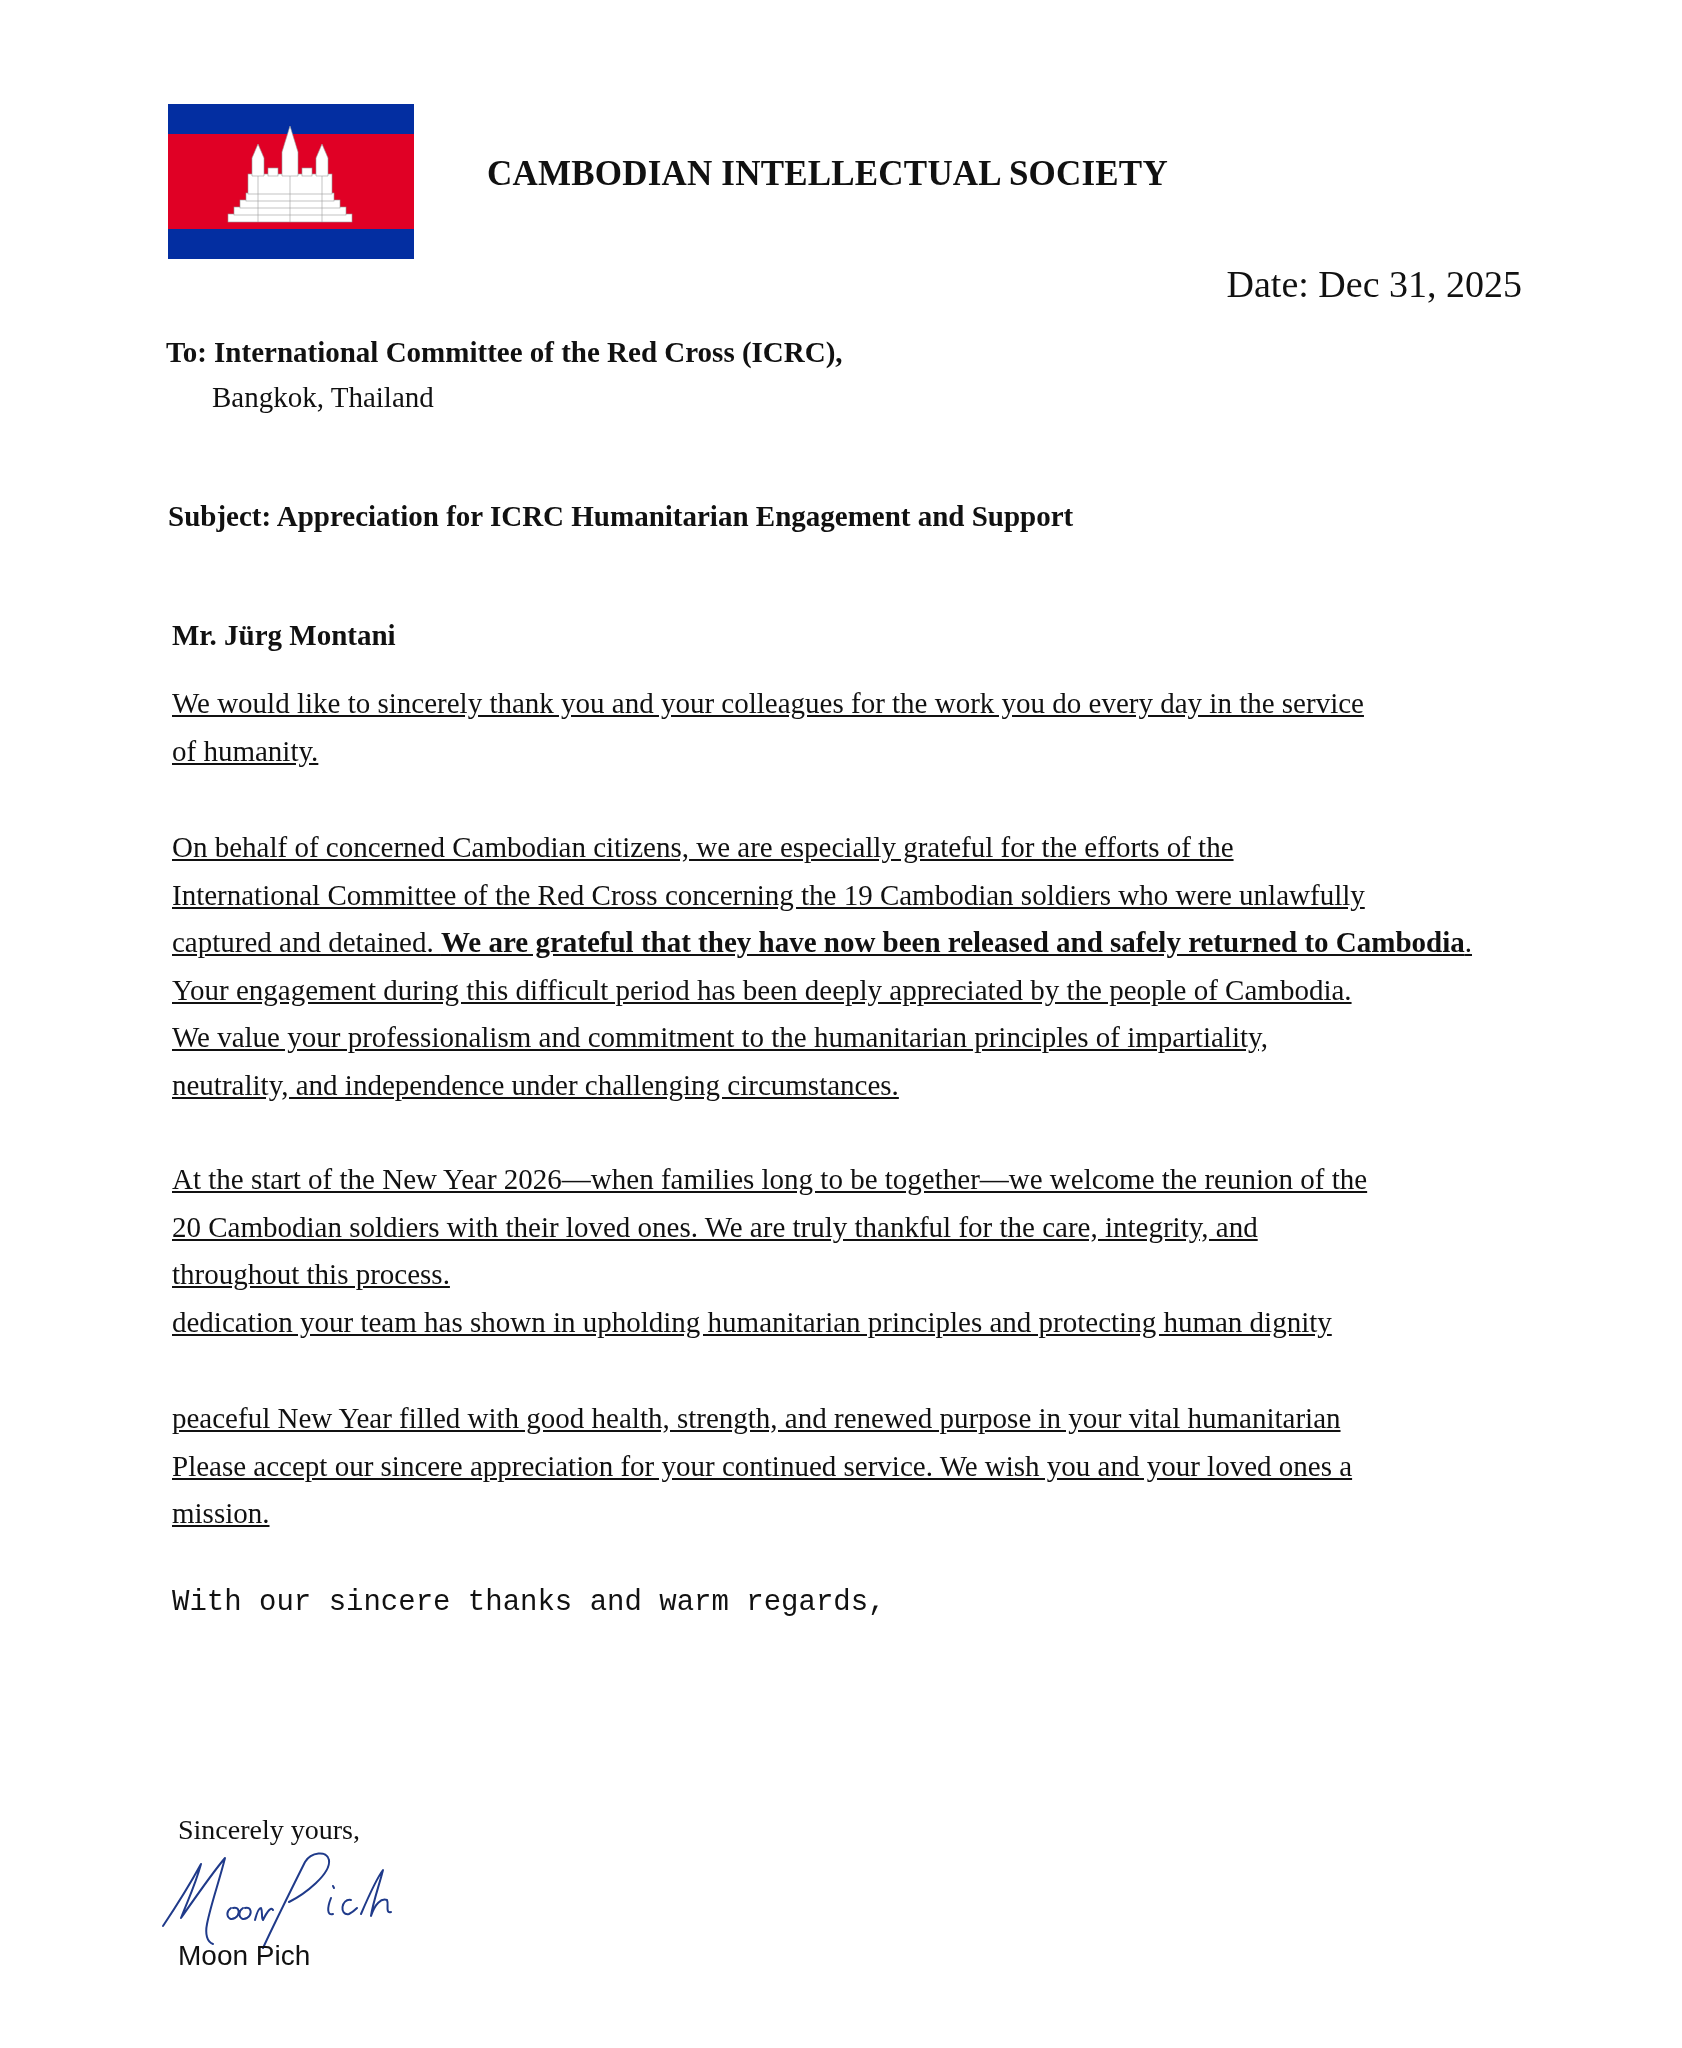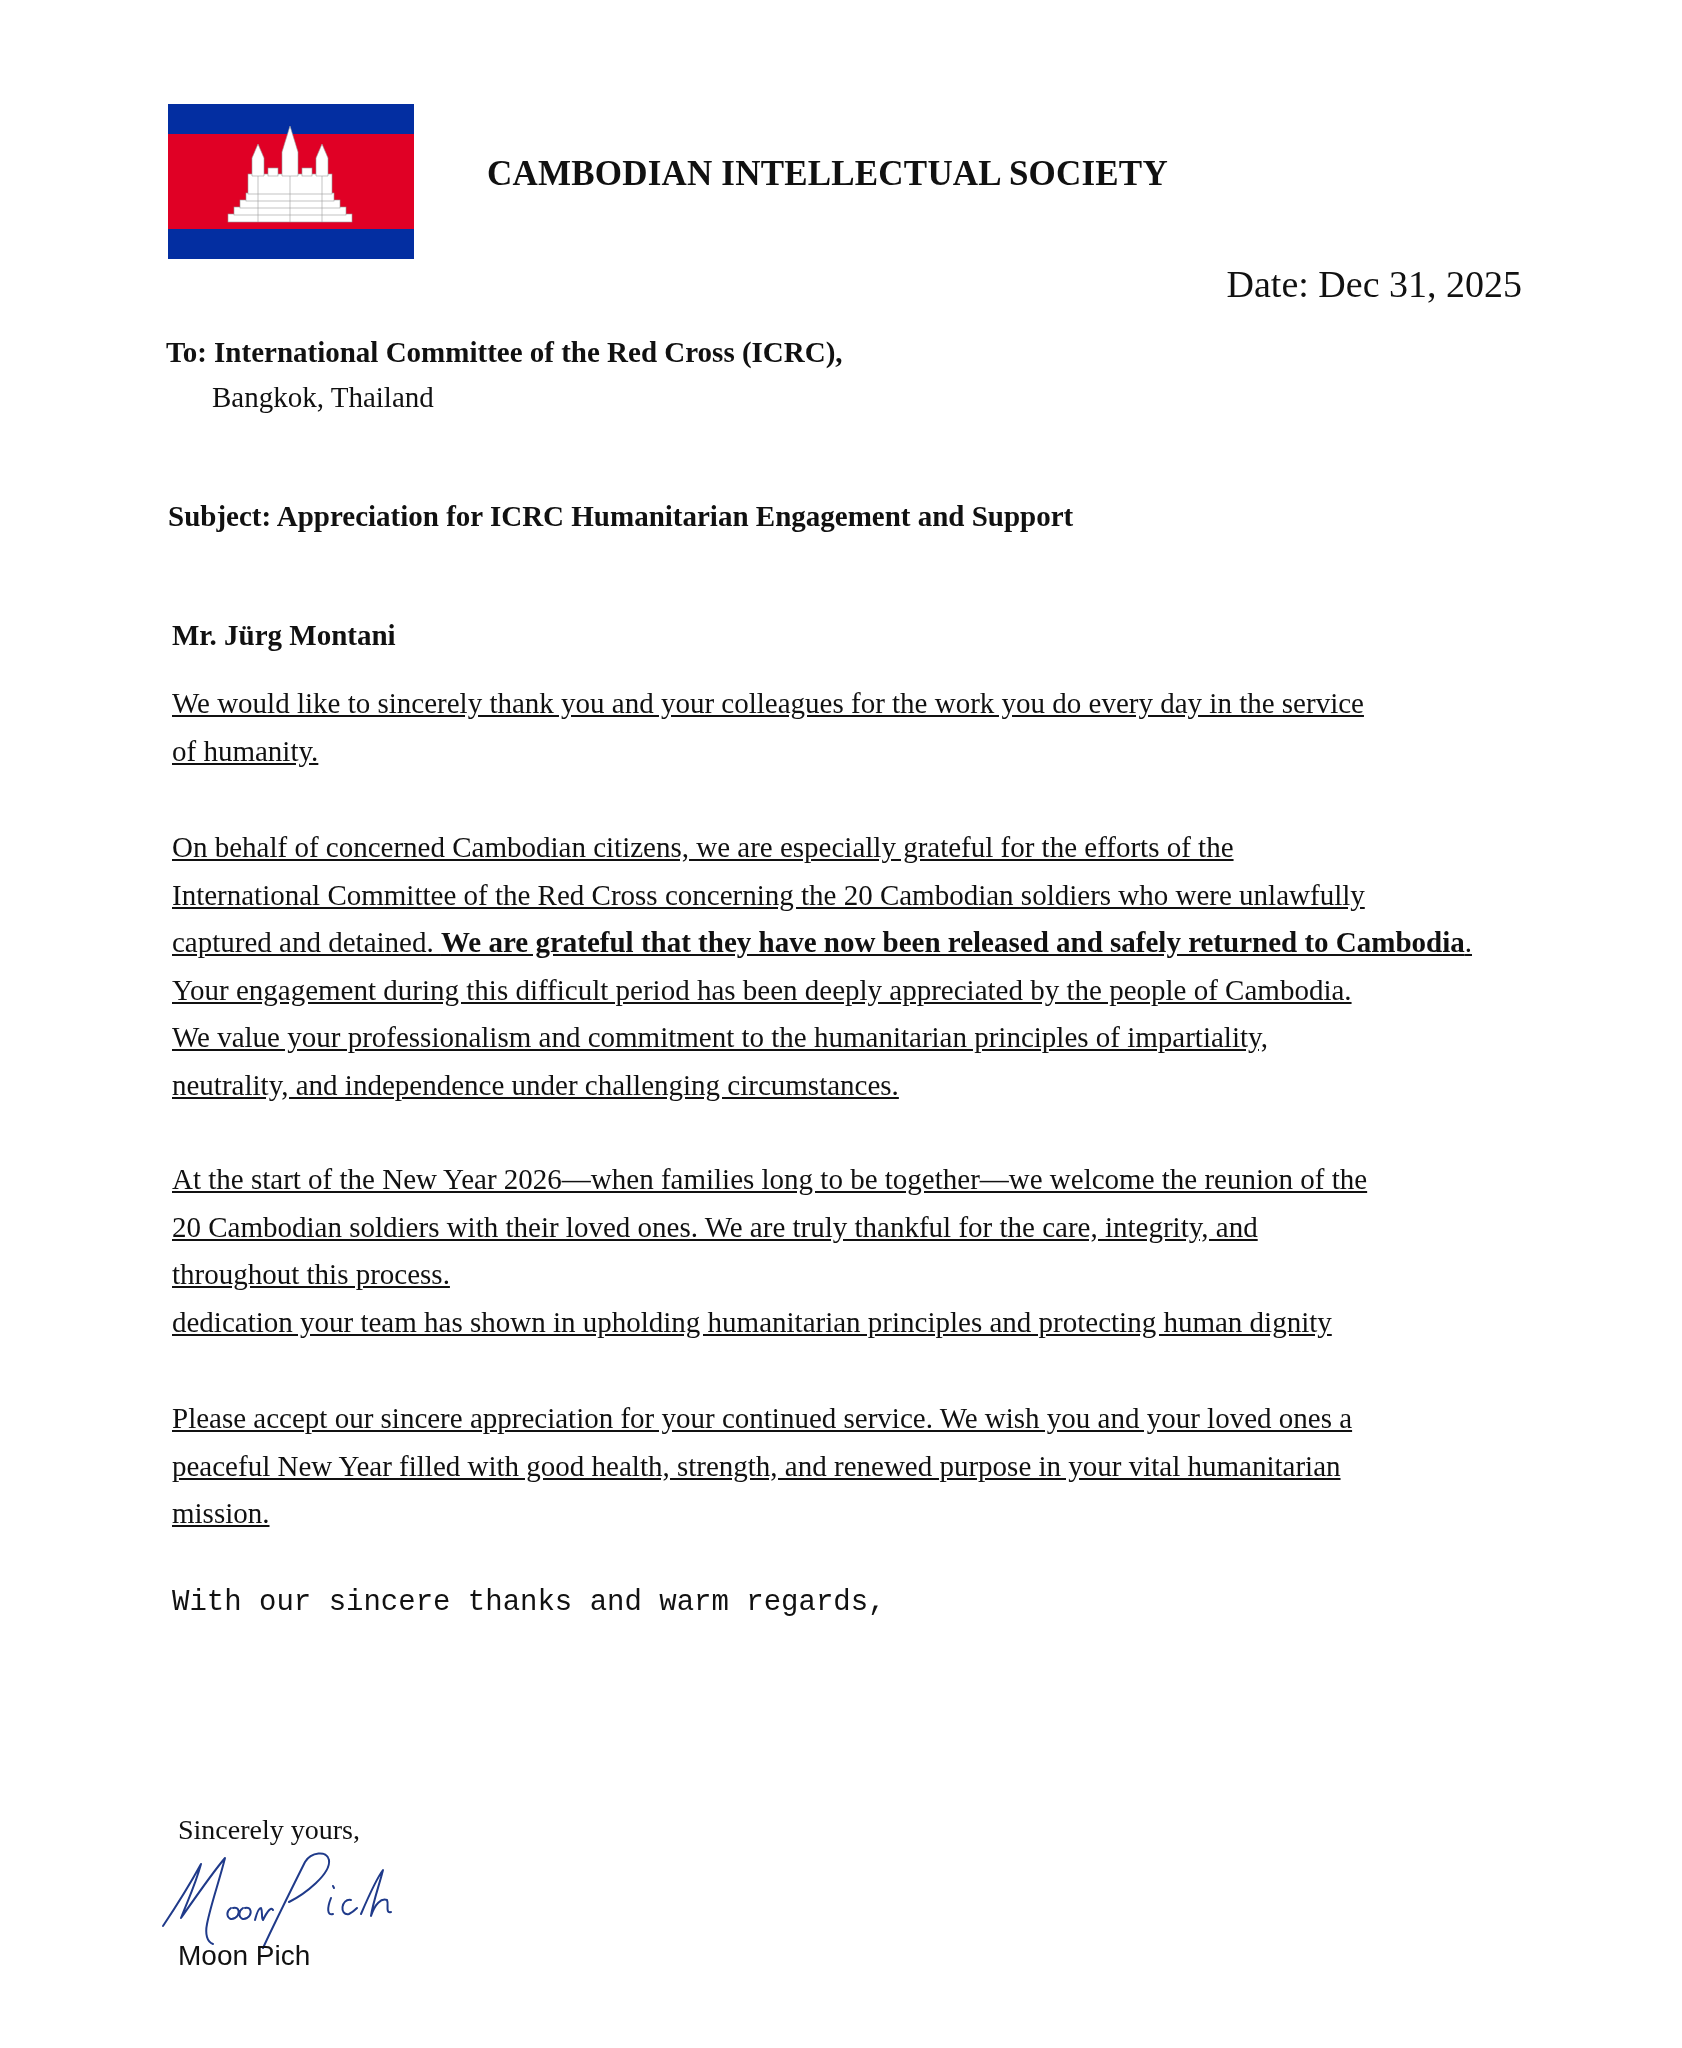"International Committee of the Red" span.line { text: 20 -> 19 }
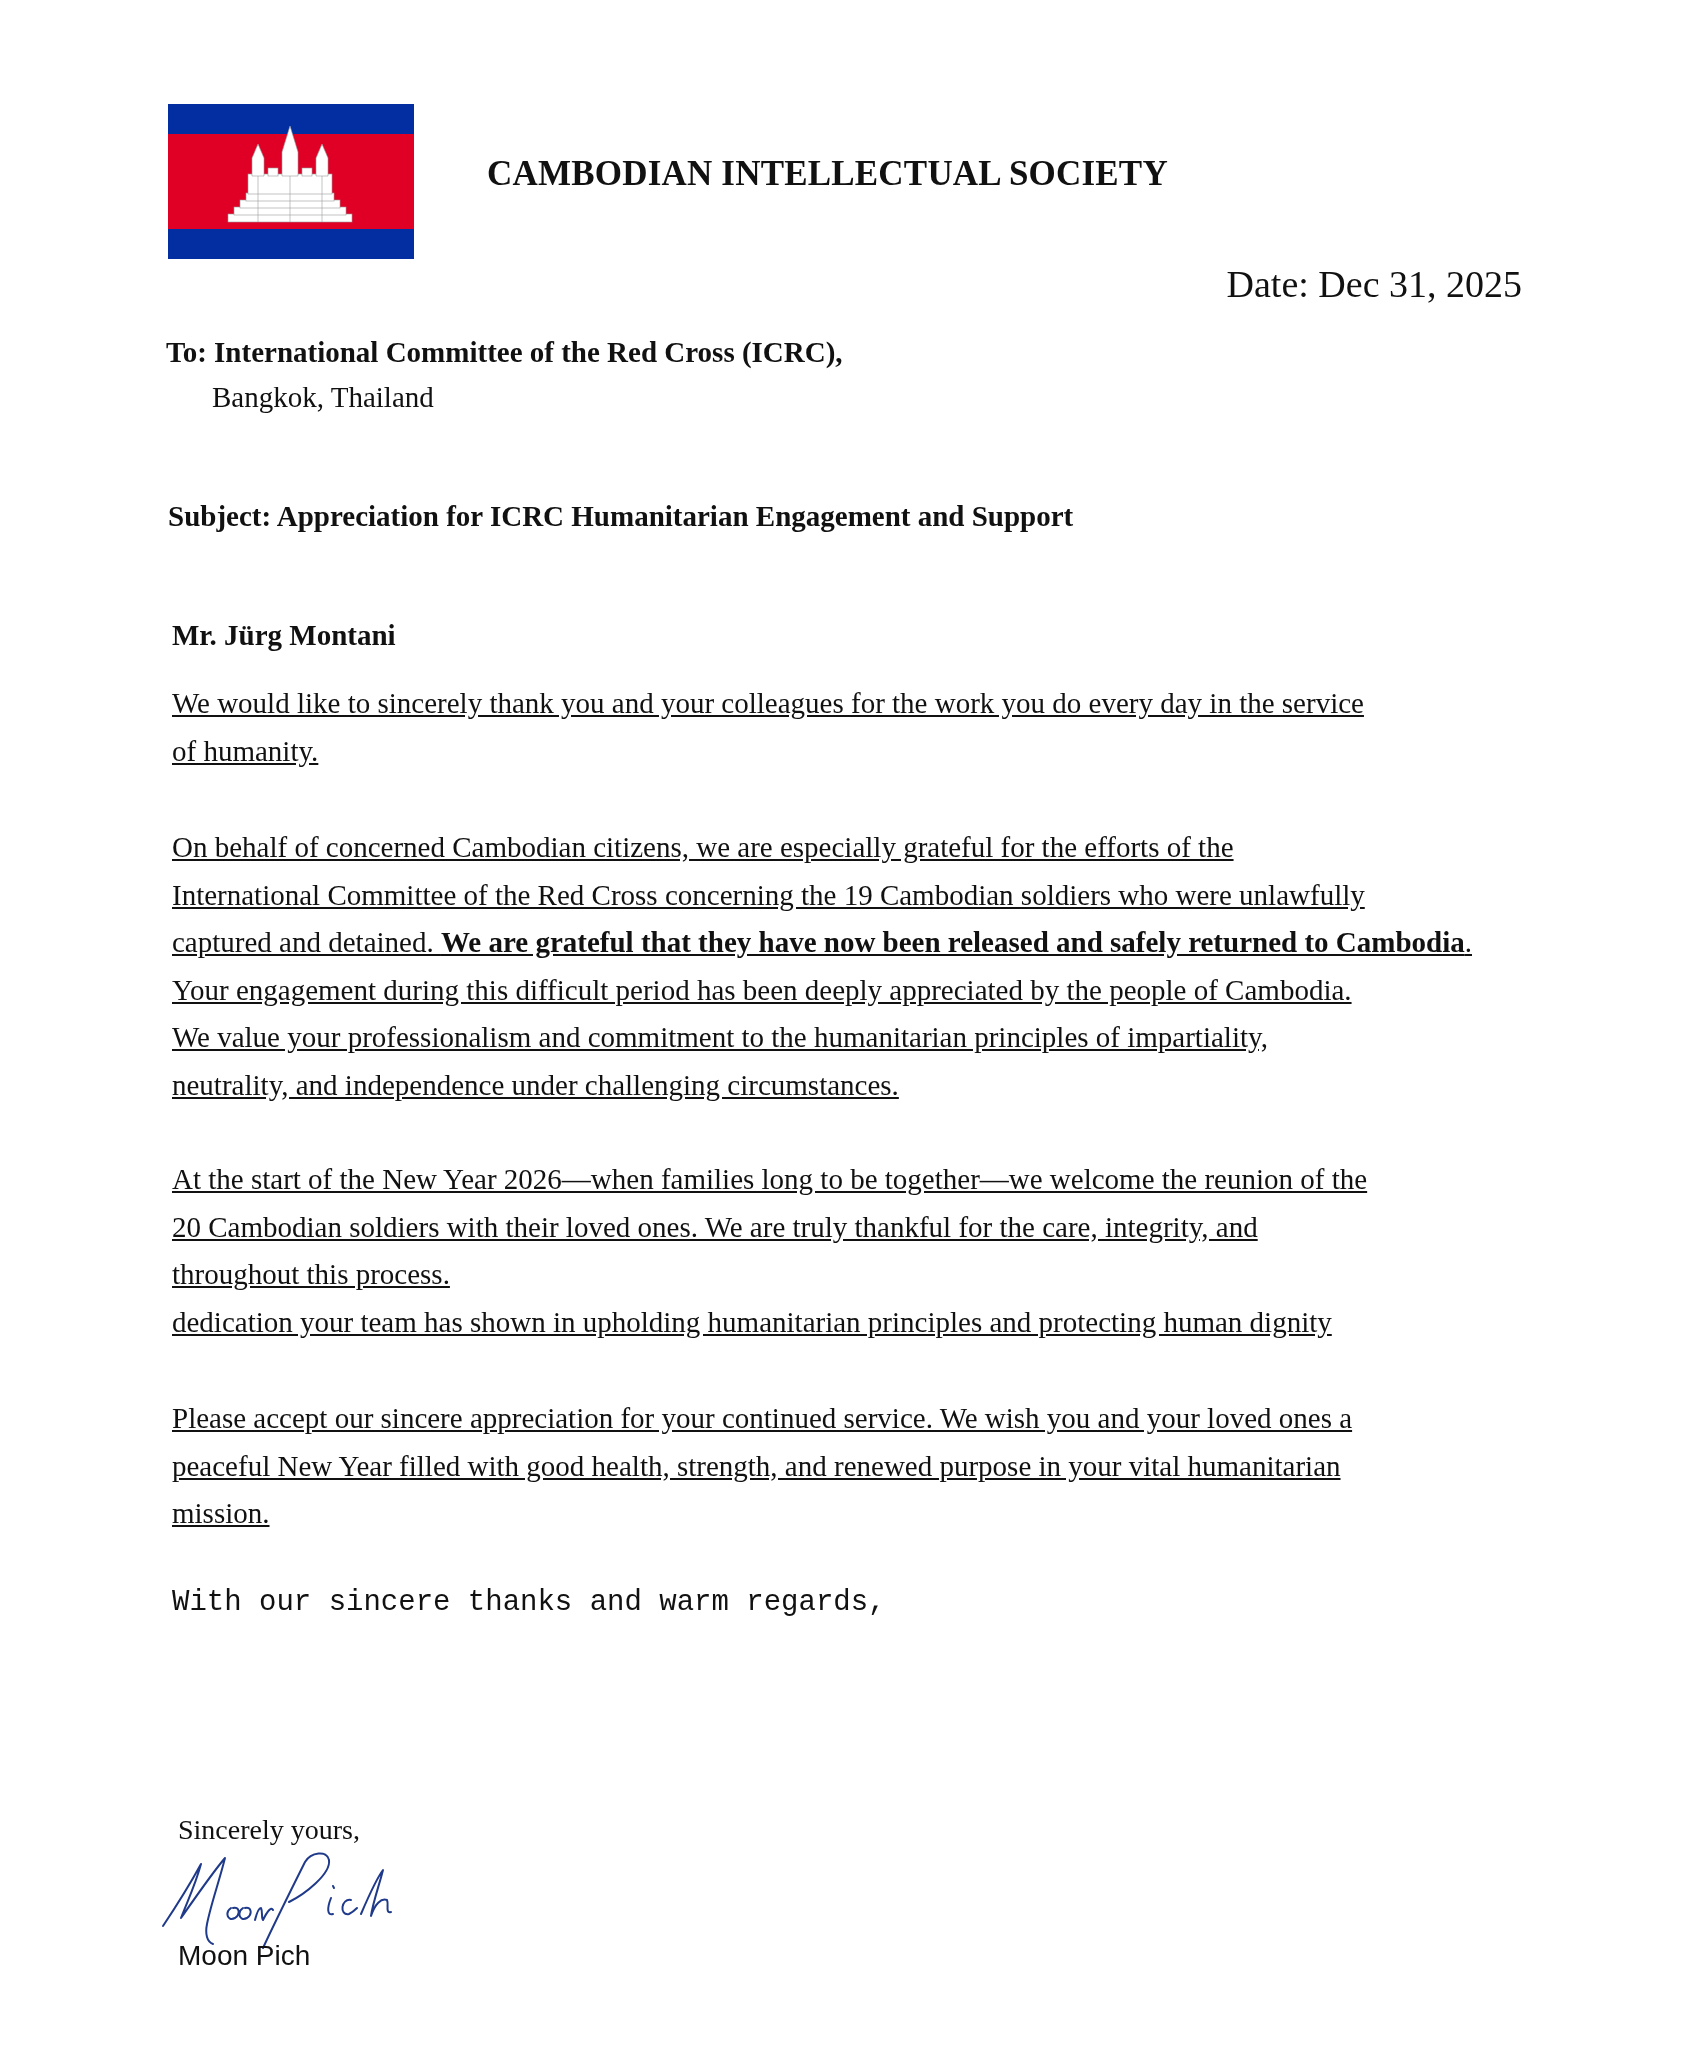"Please accept our sincere appreciation" span.line { order: before "peaceful New Year filled with" -> after "peaceful New Year filled with" }
